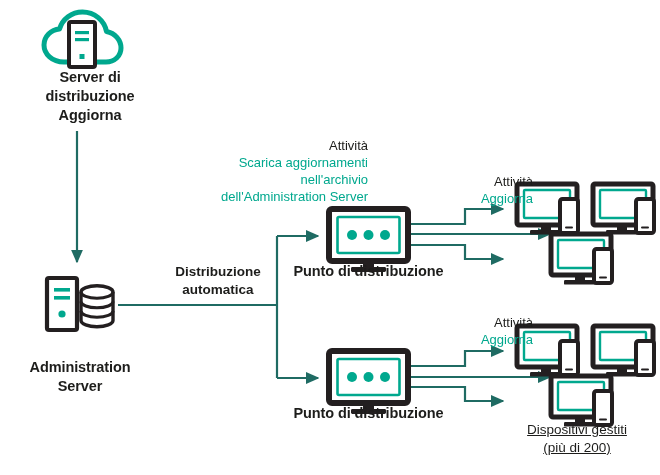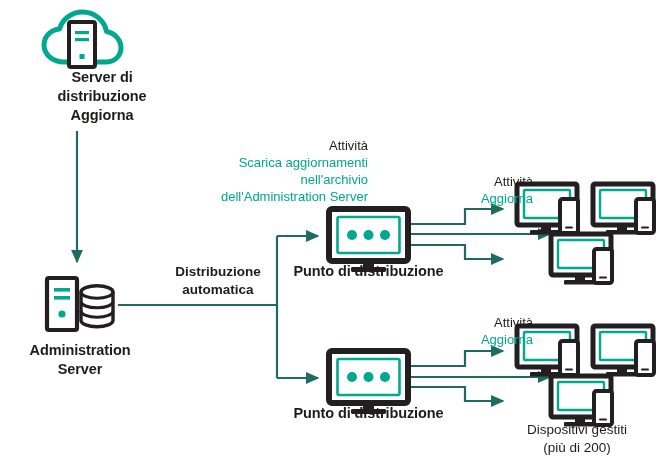"Server di" div.stack { left: 16px -> 4px }
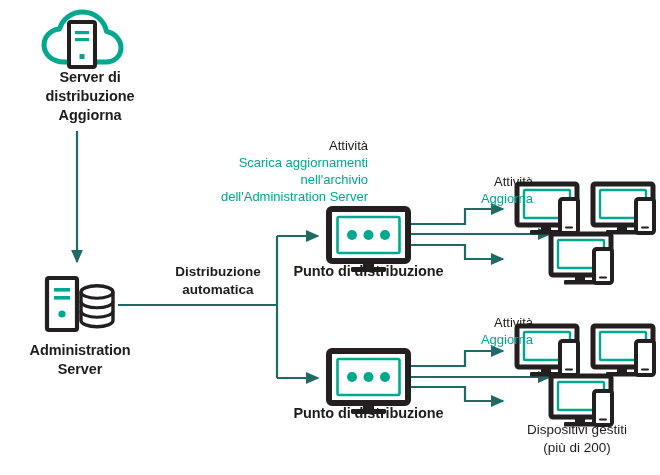"Administration" div.stack { top: 341px -> 358px }
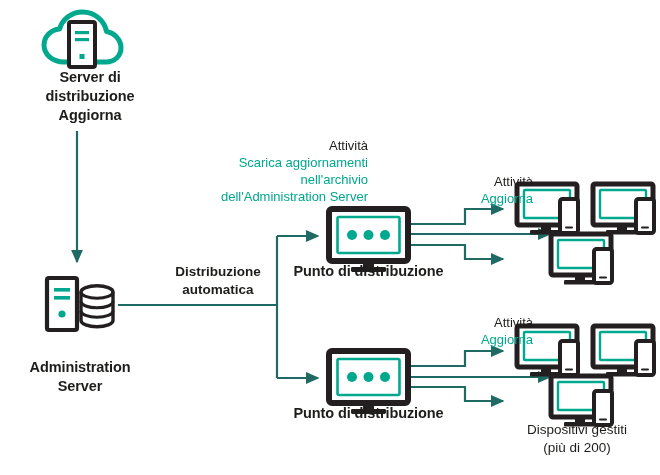"Dispositivi gestiti" .lbl-devices { text-decoration: none -> underline }
